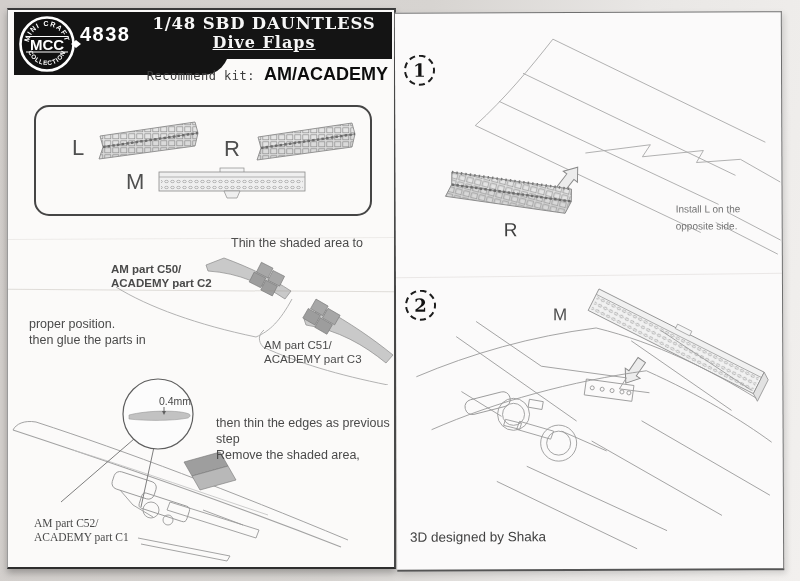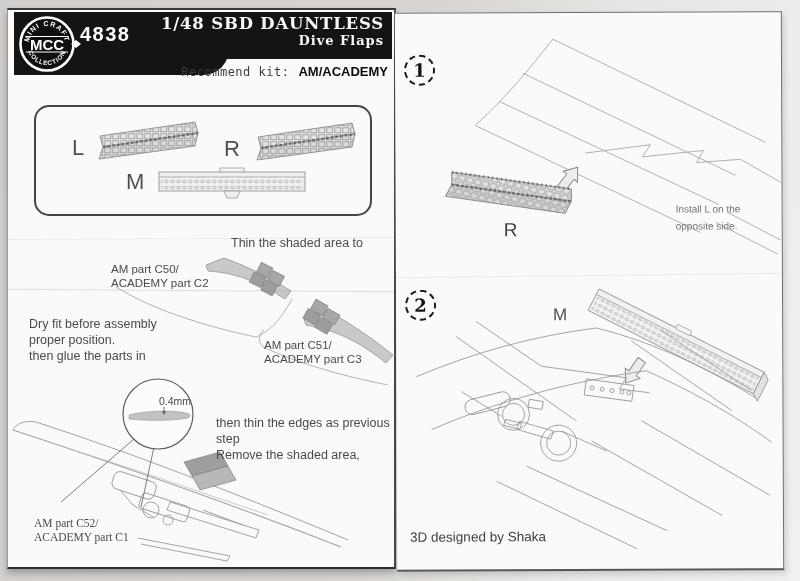"1/48 SBD DAUNTLESS" div.abs { text-align: right -> center }
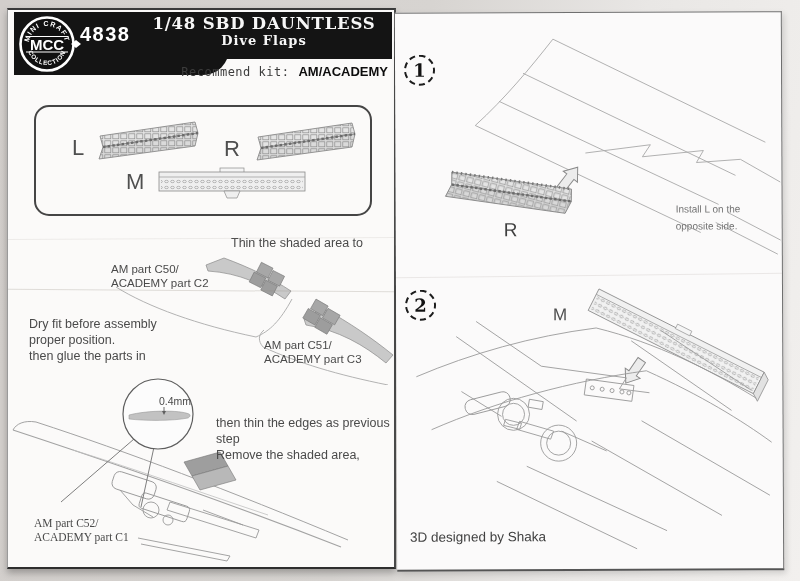"Dive Flaps" div { font-size: 13px -> 16px; text-decoration: none -> underline }
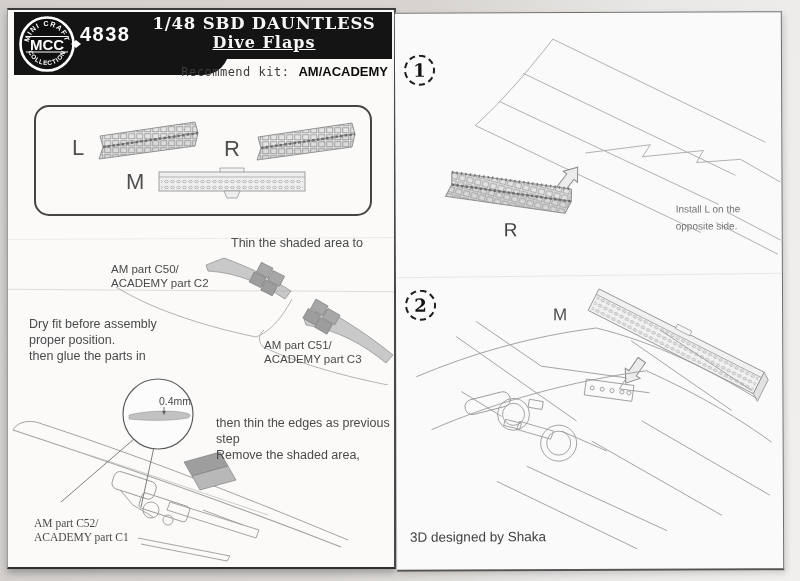"AM/ACADEMY" span { font-size: 13px -> 18px }
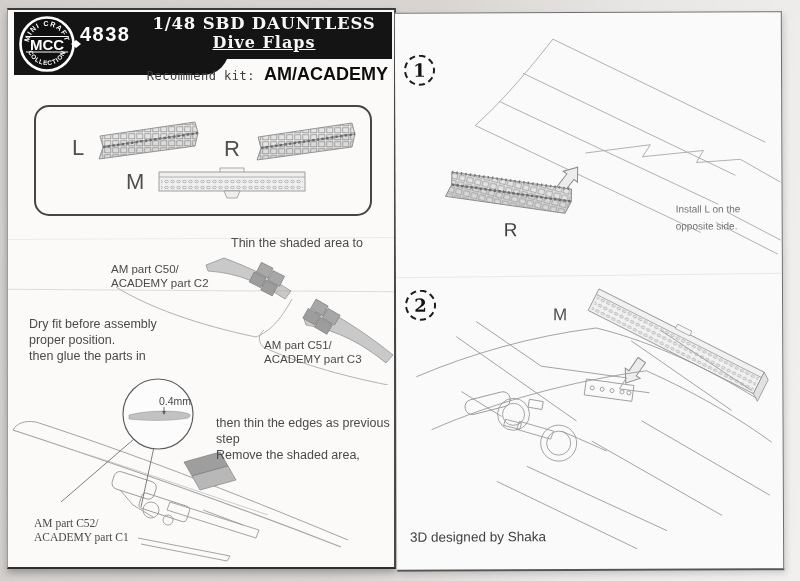"AM part C50/" div.abs { font-weight: none -> bold }
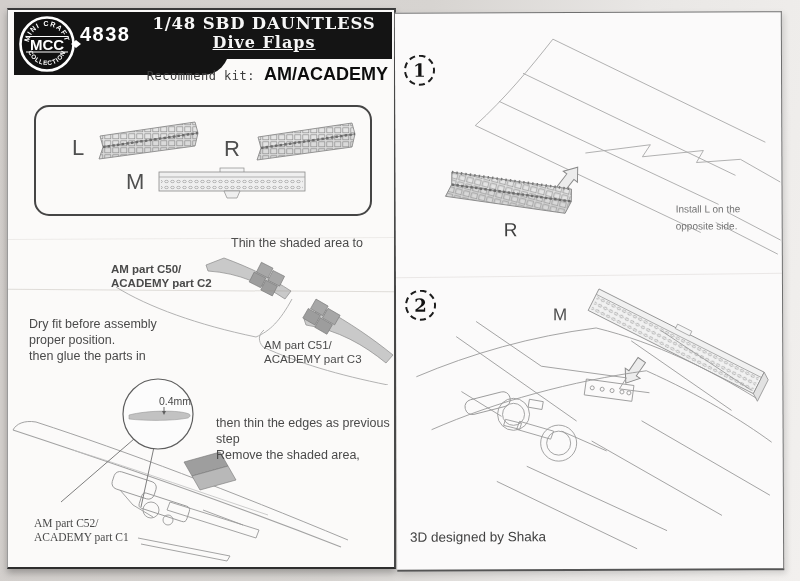"Dry fit before assembly" div { html: <div>Dry fit before assembly</div> -> none }
